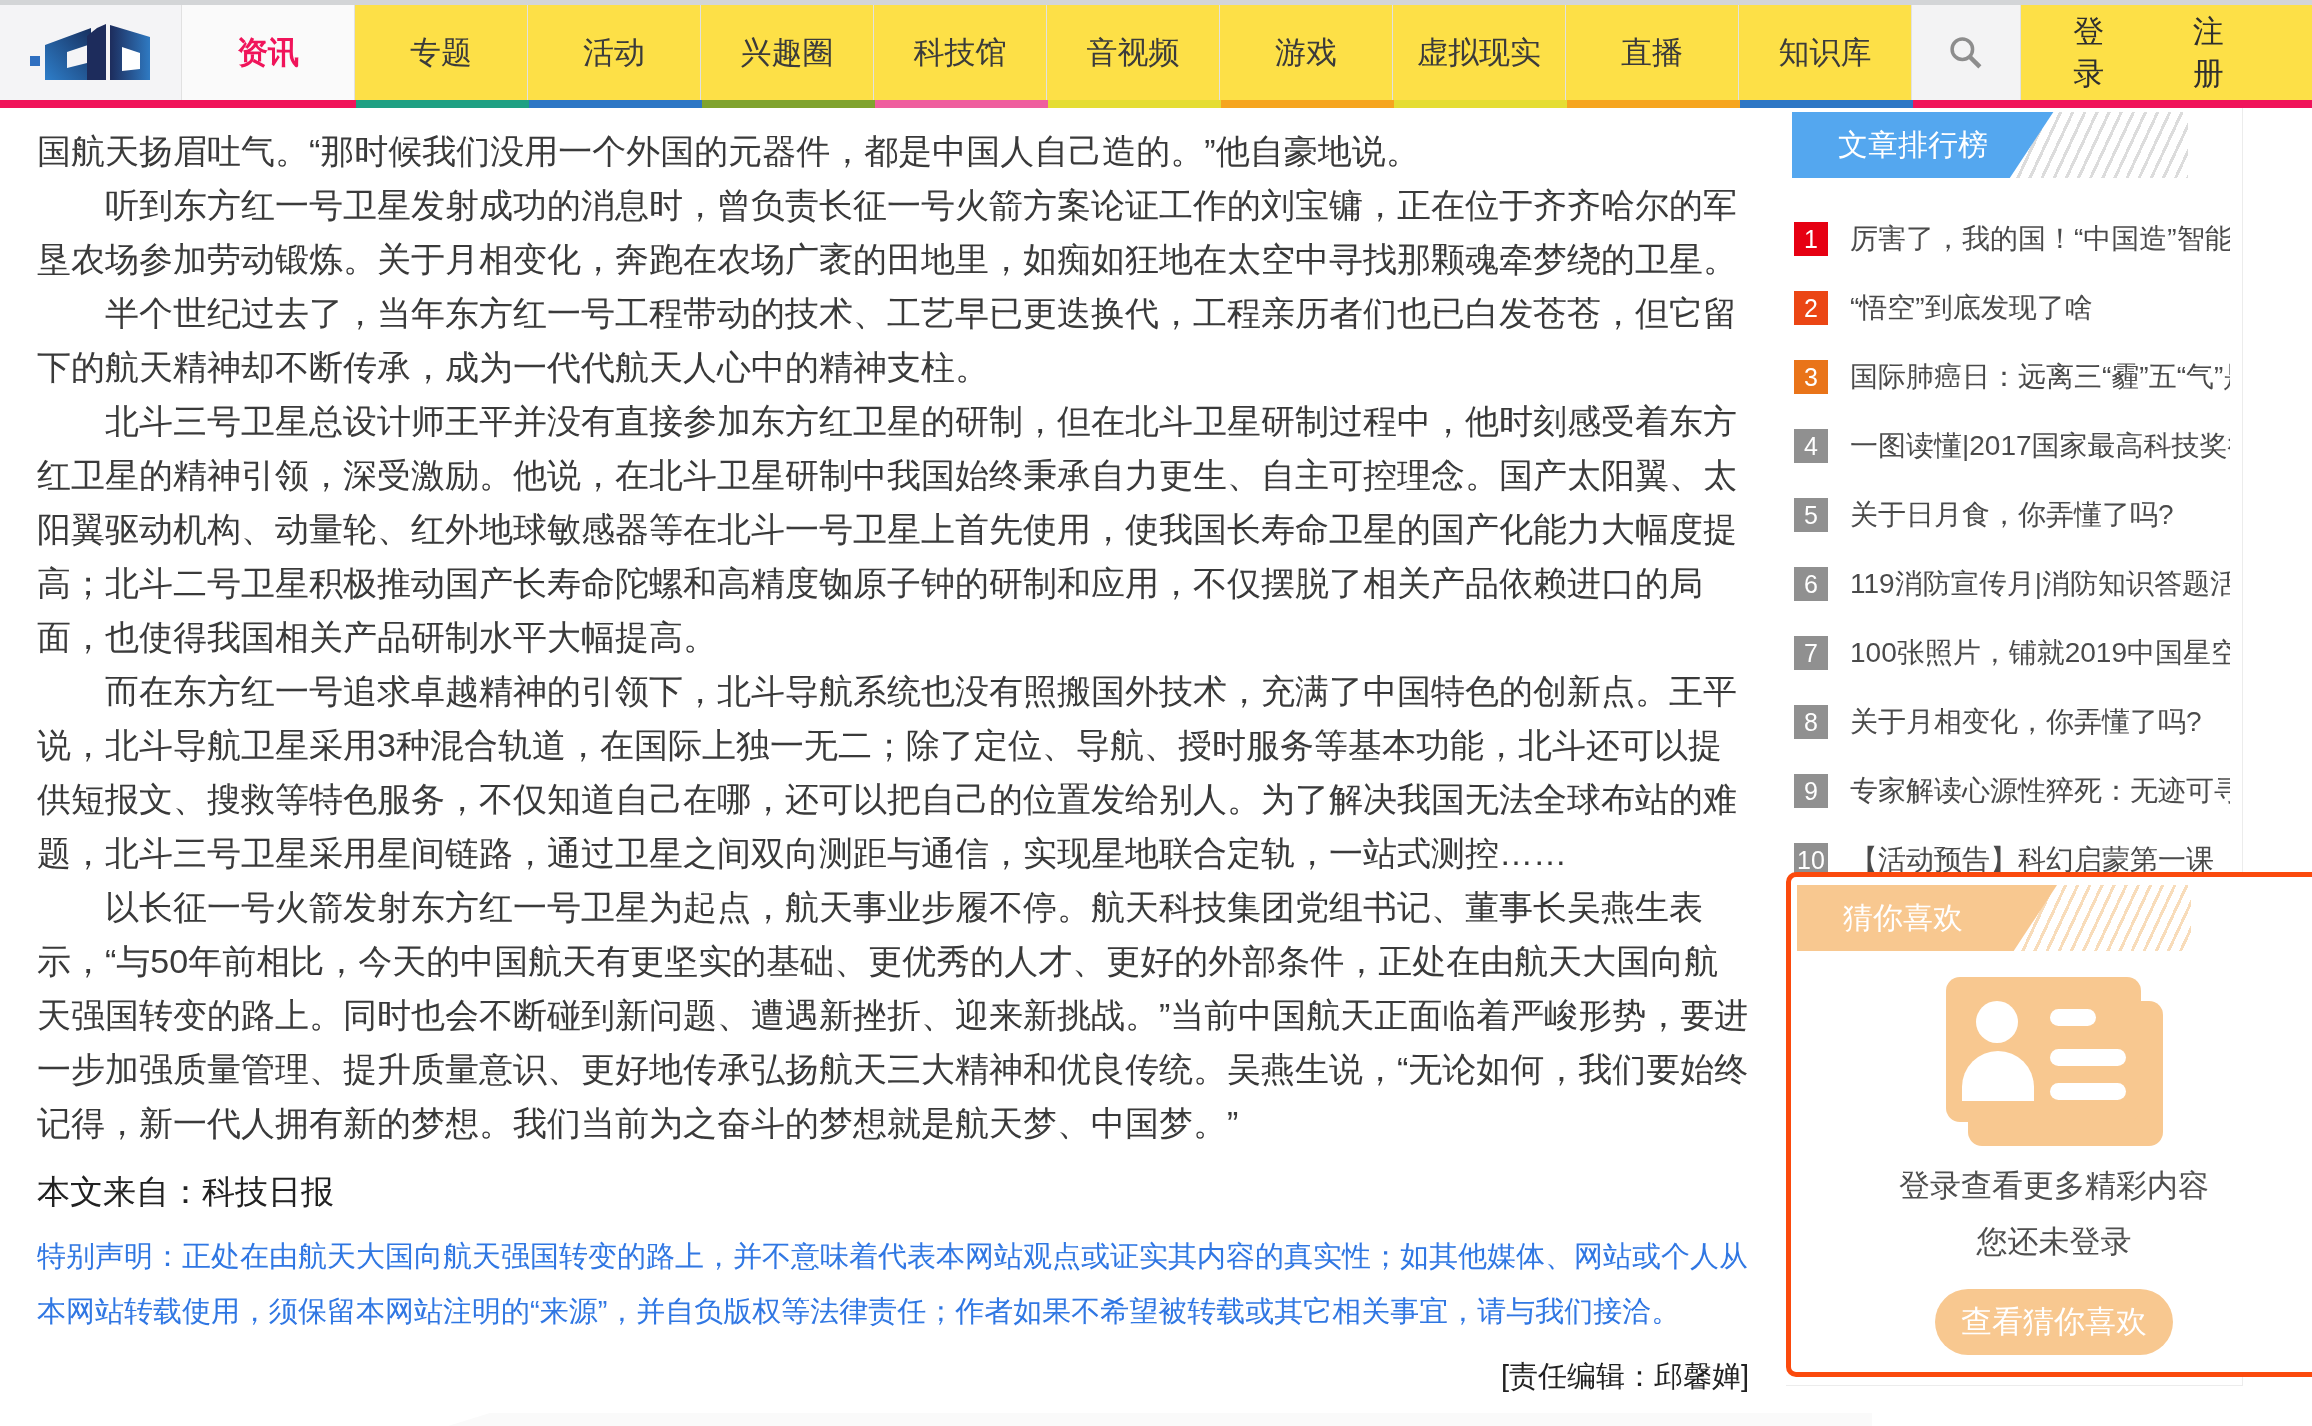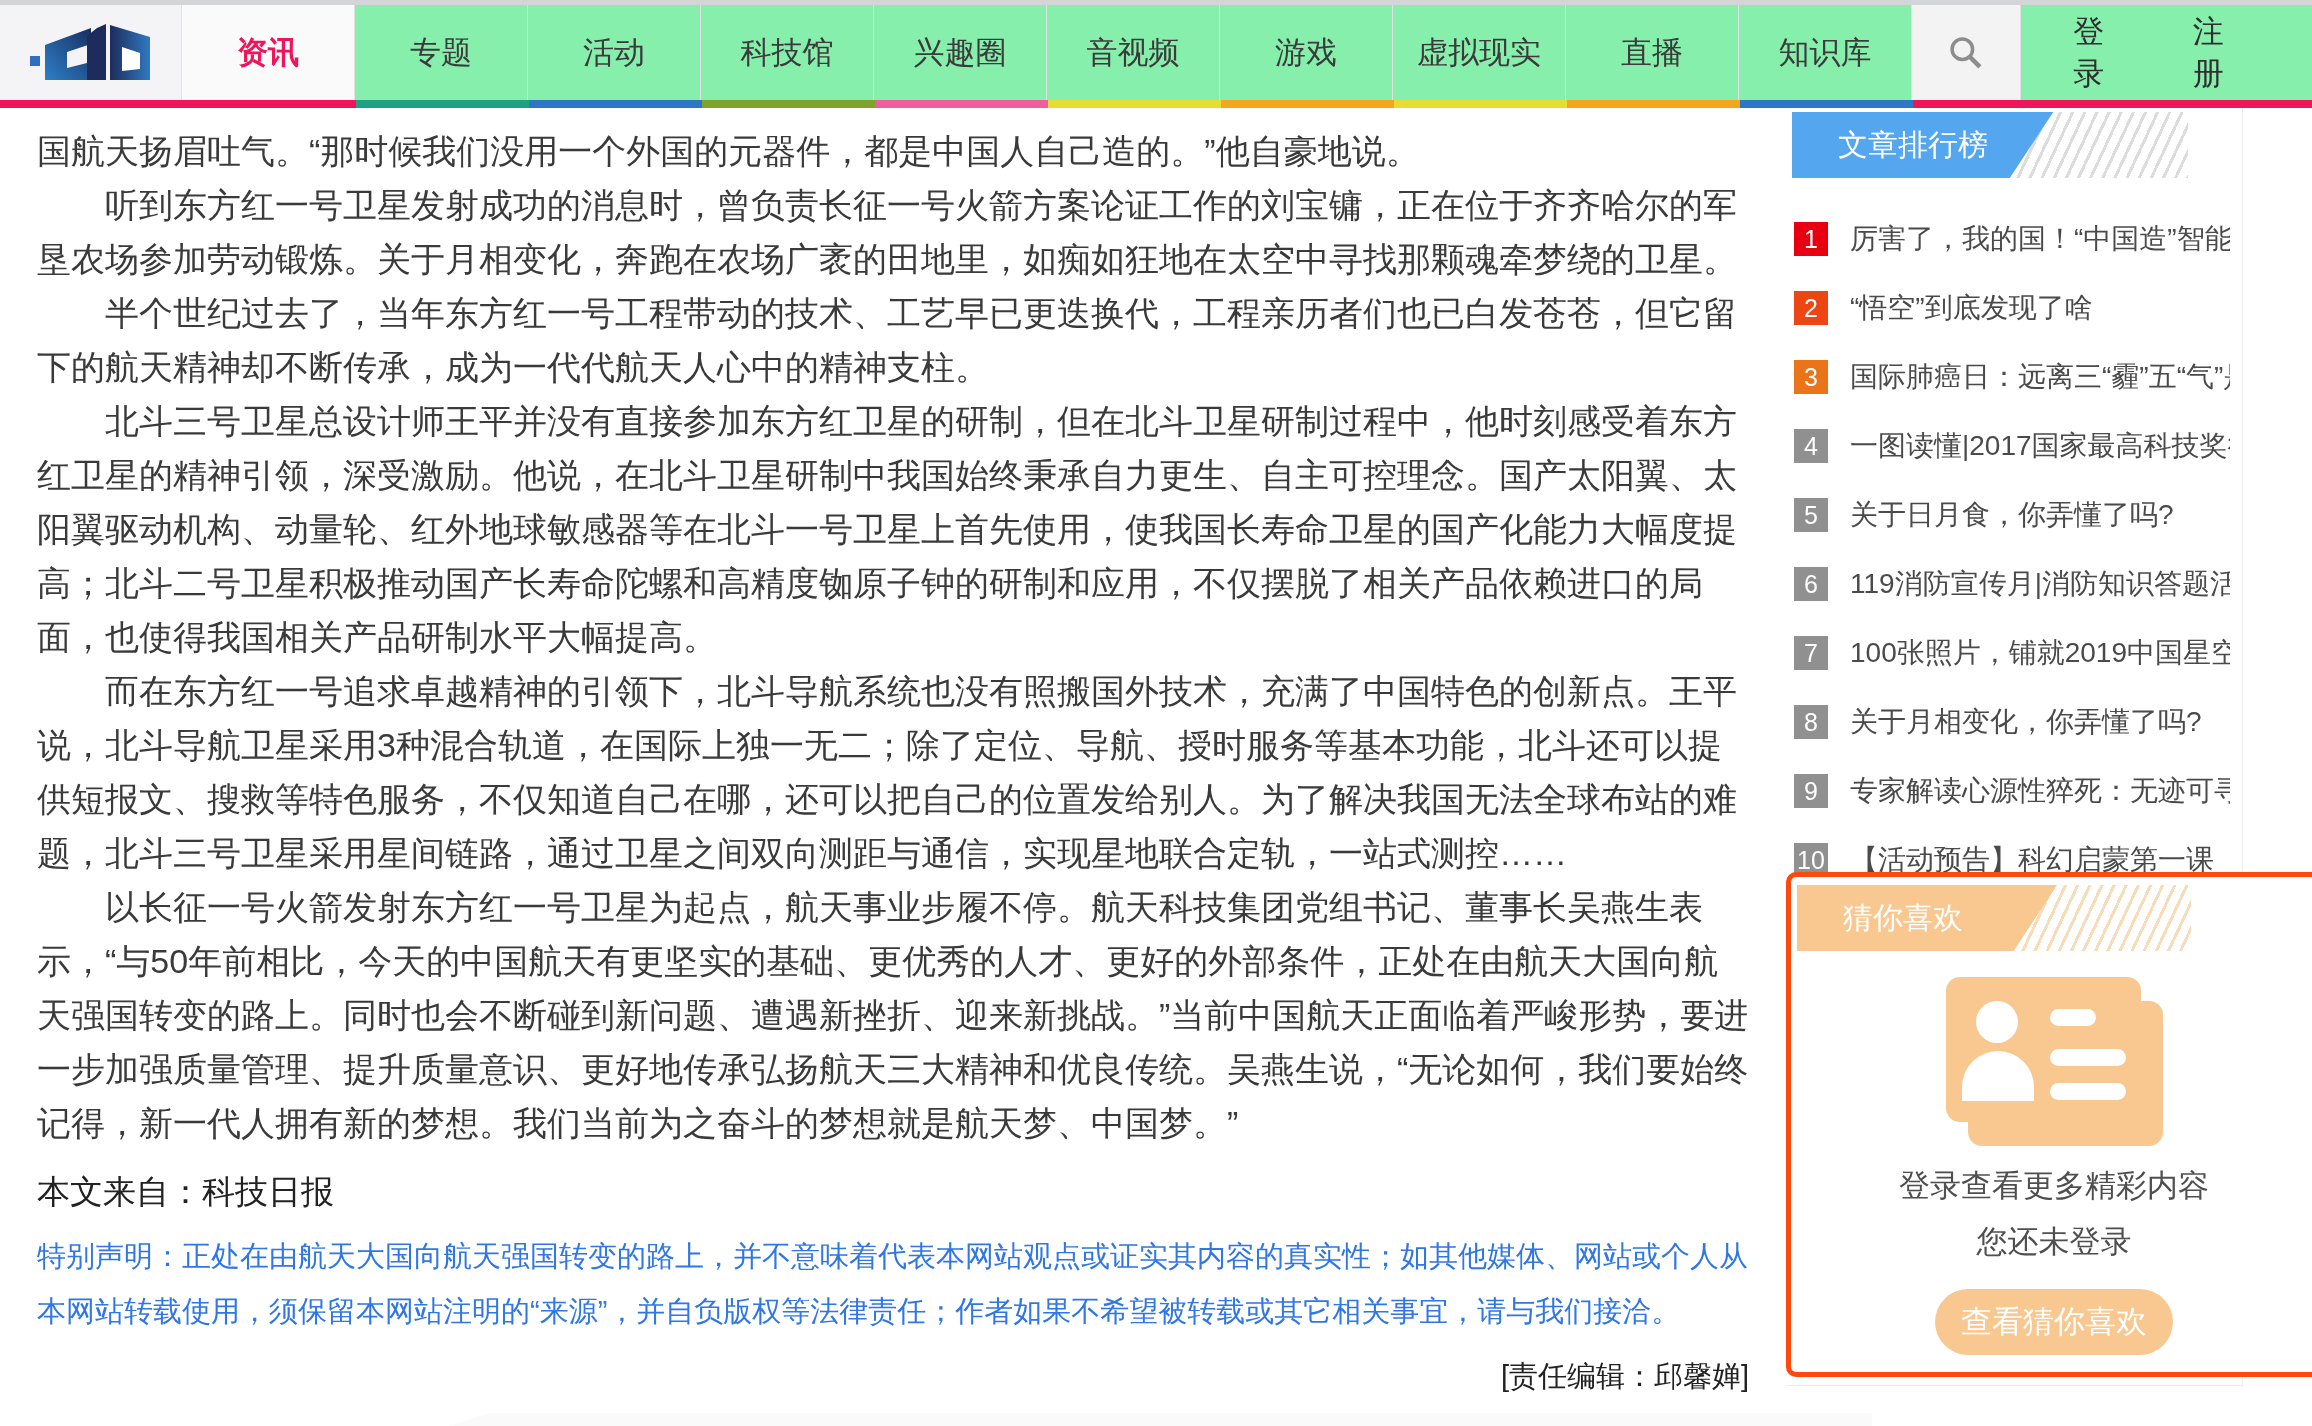"资讯" .topnav { background: #86efac -> #fde047 }
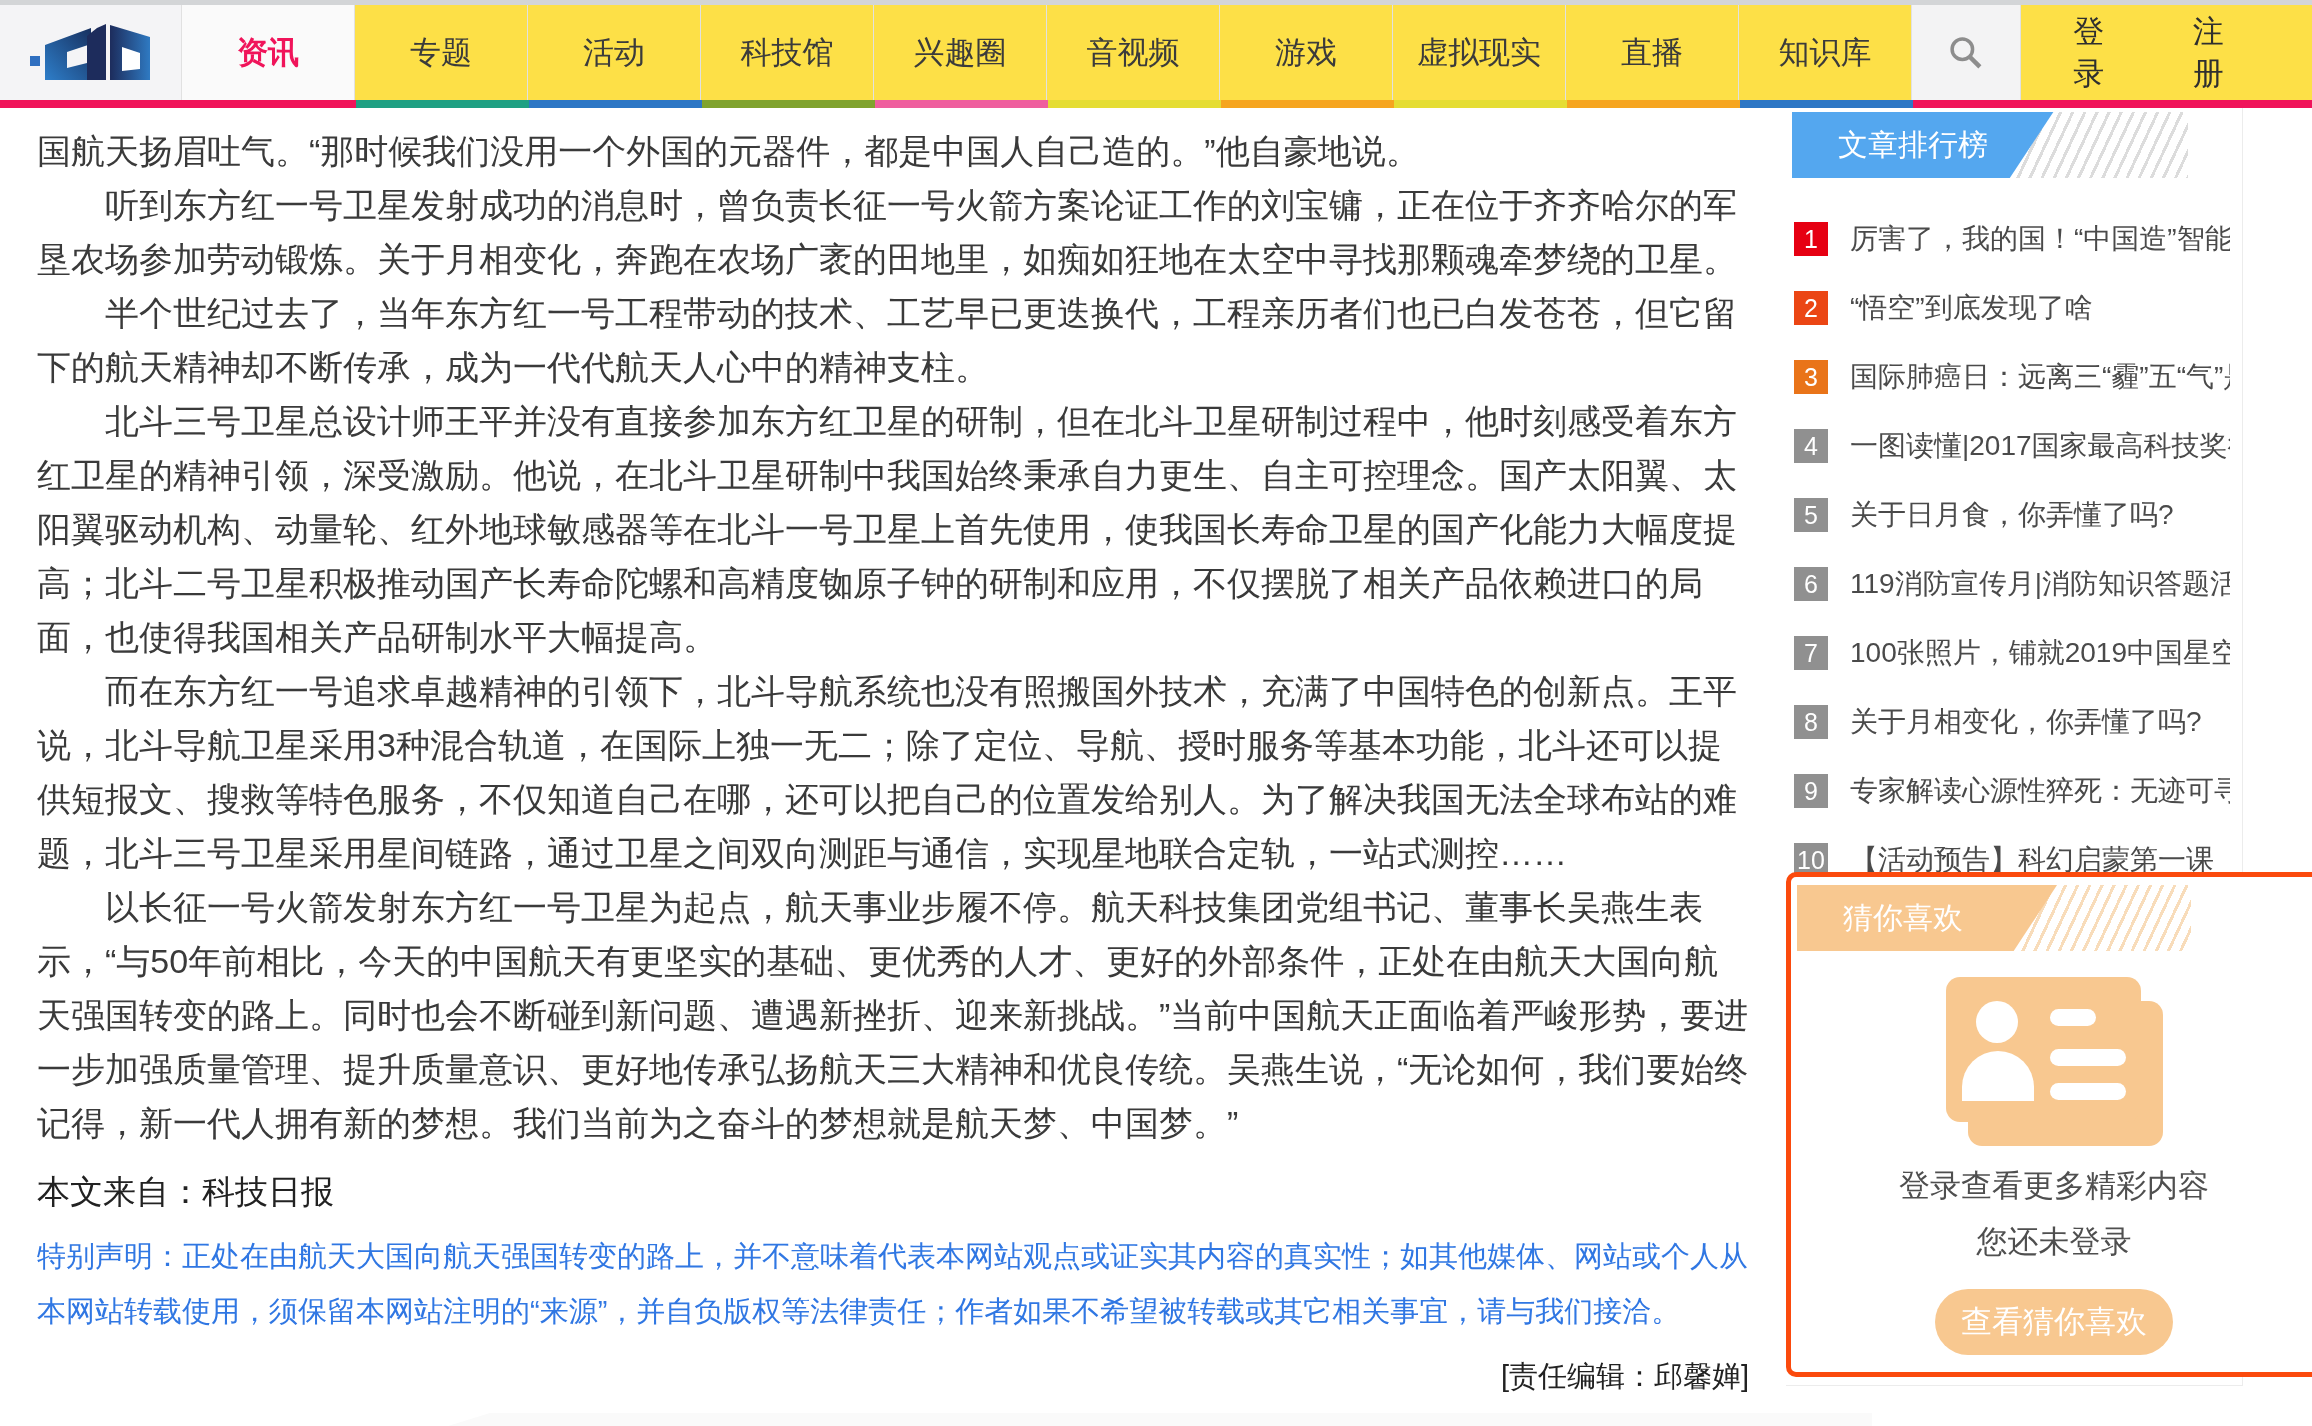"科技馆" div.nav-tab { order: before "兴趣圈" -> after "兴趣圈" }
